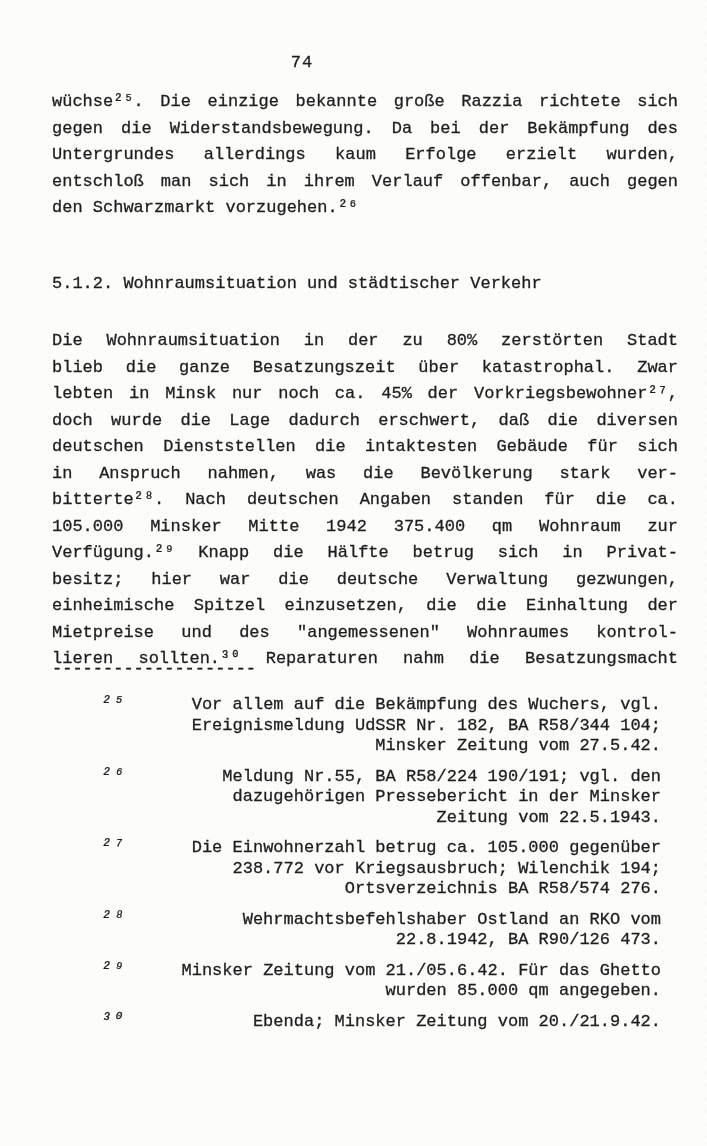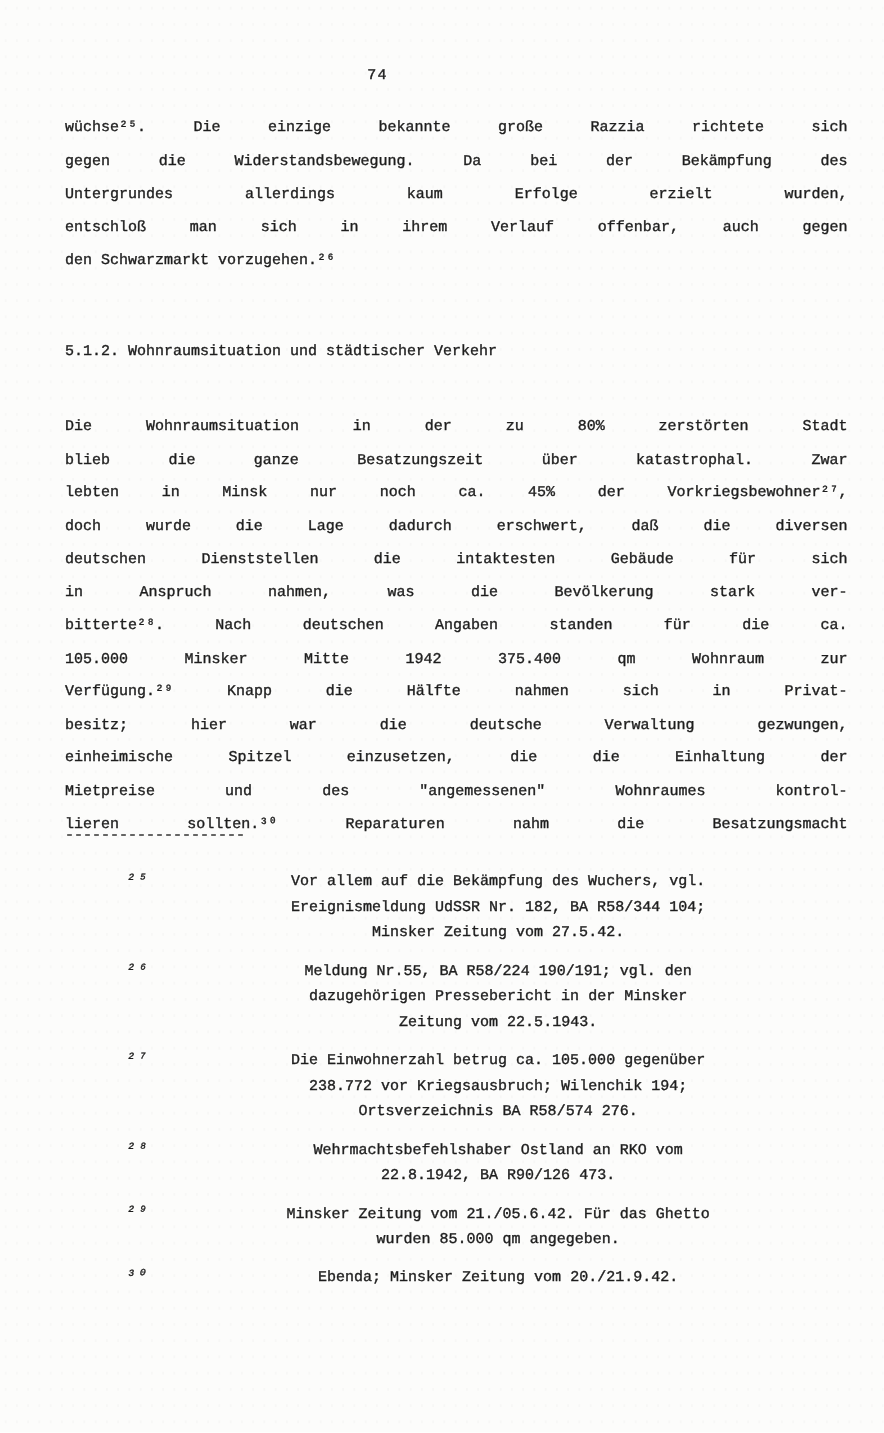"74" .page { font-size: 12px -> 17px }
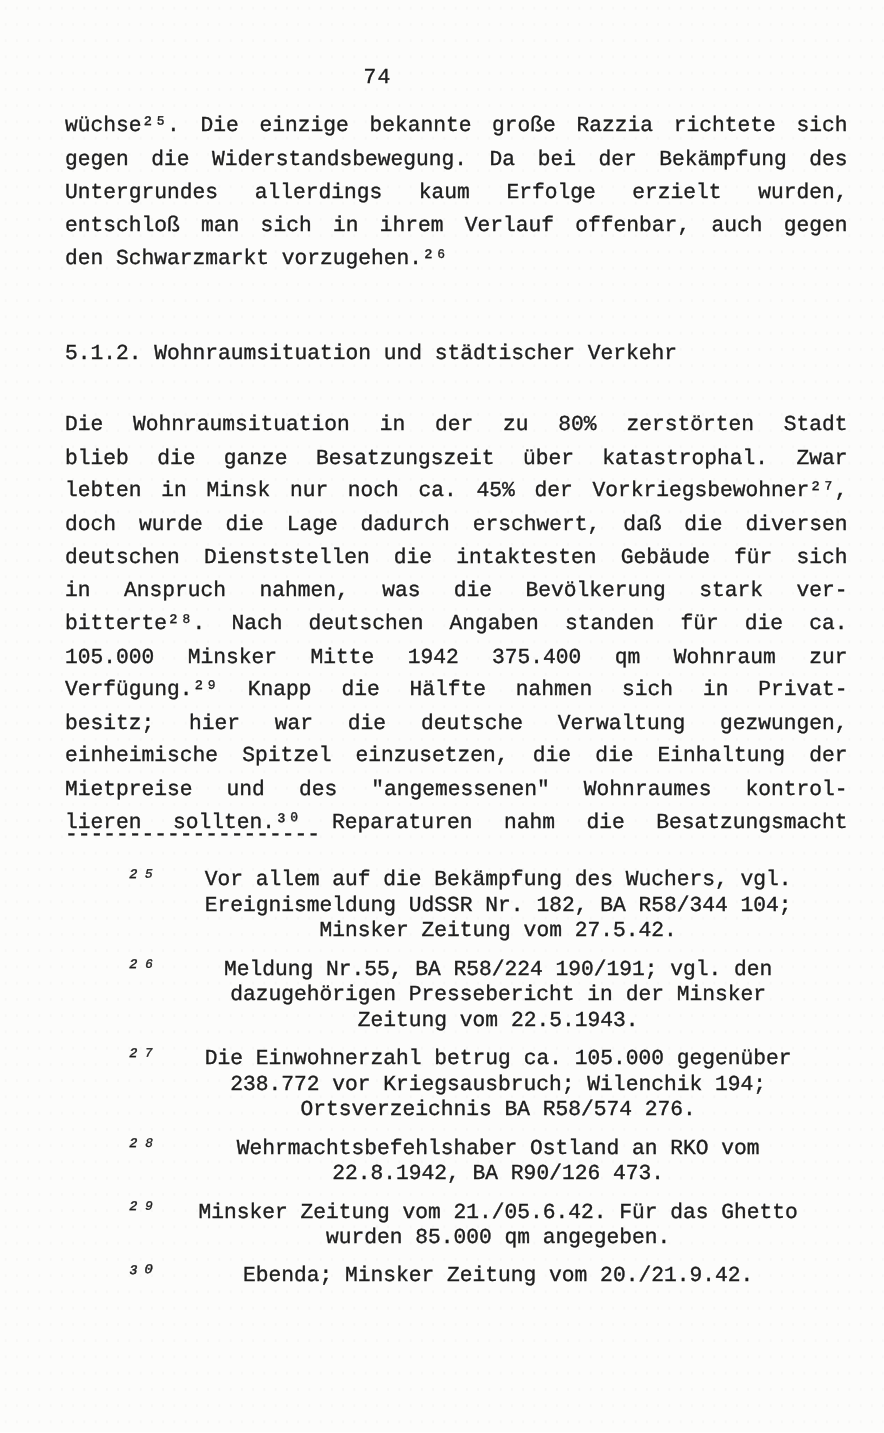"Verfügung.²⁹ Knapp die Hälfte nahmen" div.tline { text: nahmen -> betrug }
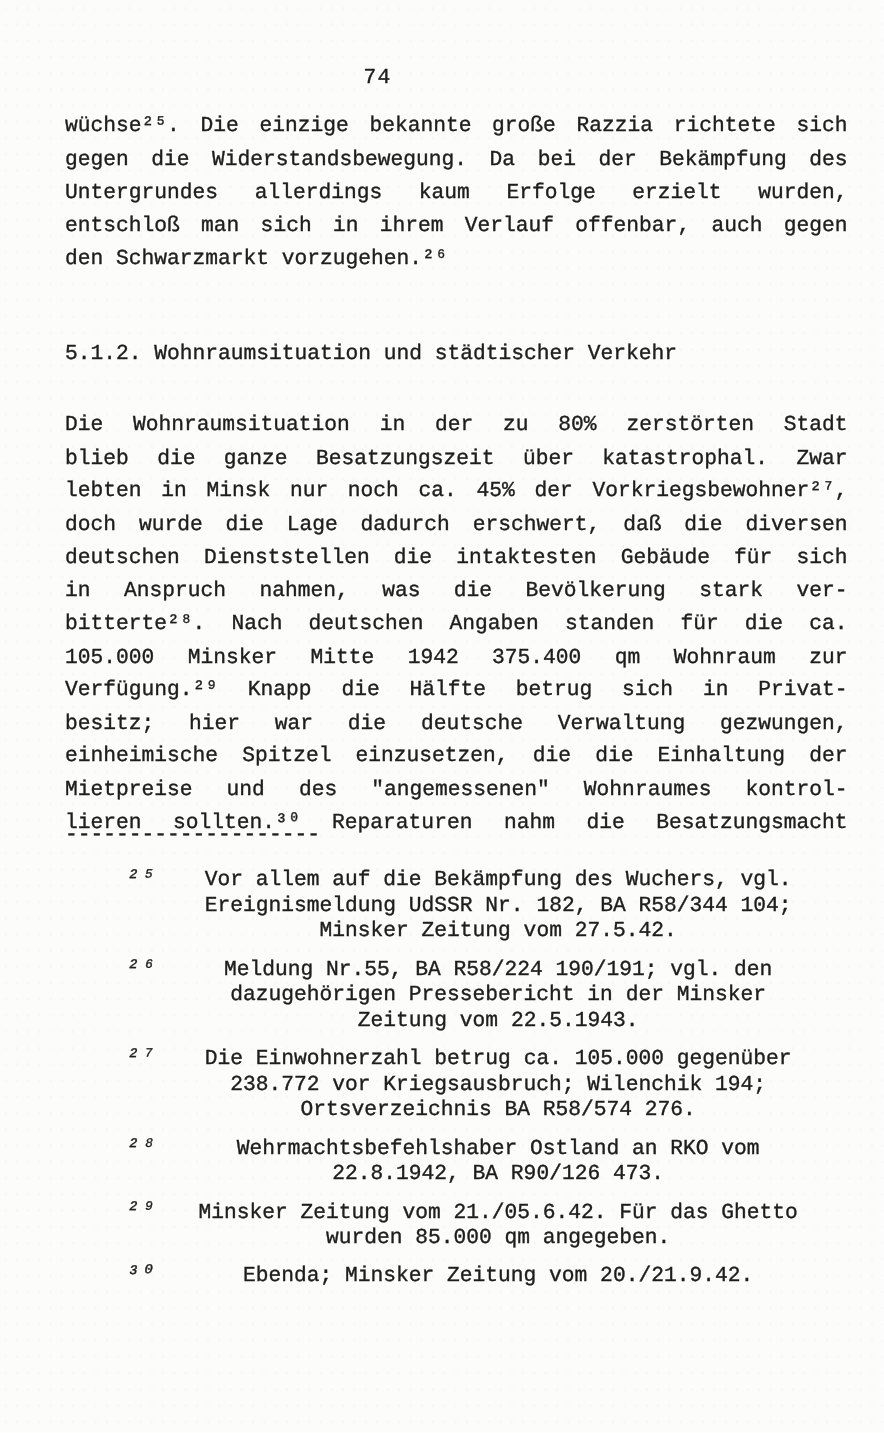"Vor allem auf die Bekämpfung" .fn-line { text-align: center -> right }
